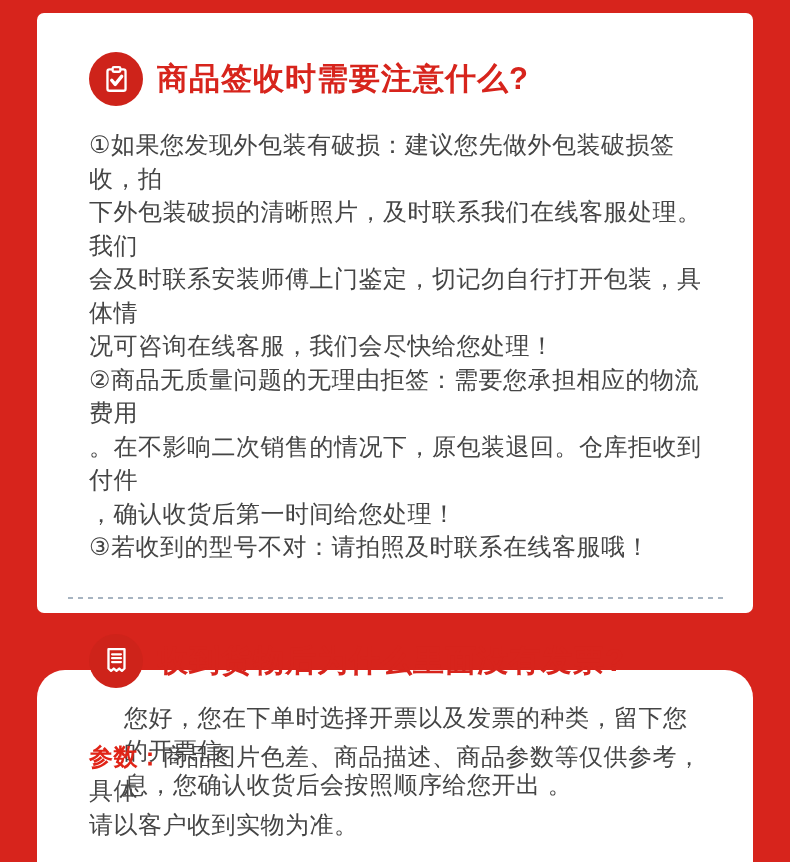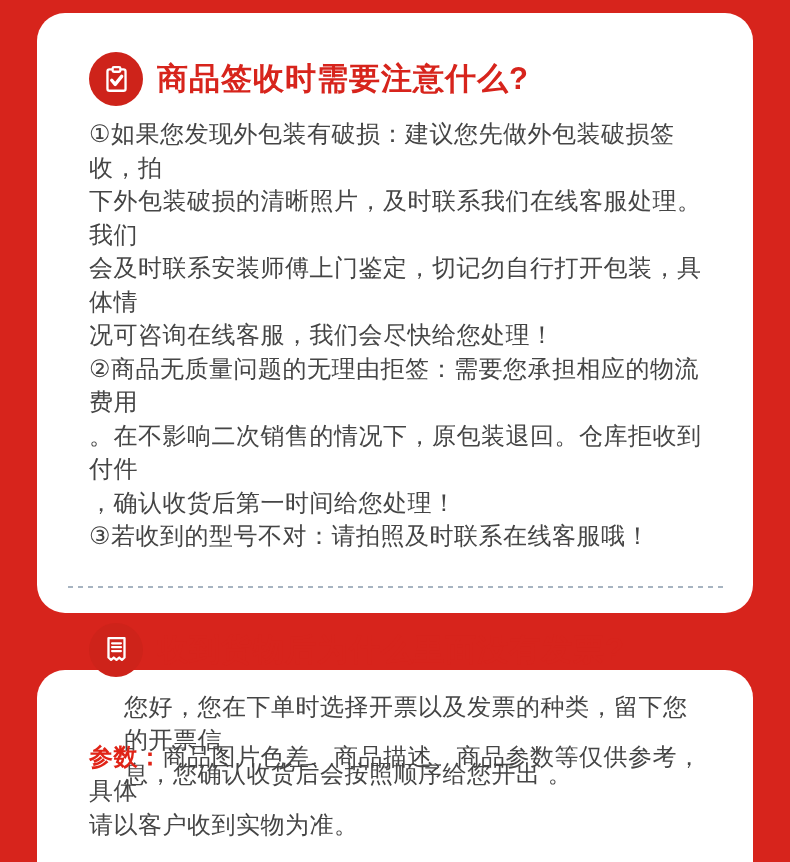"商品签收时需要注意什么?" .faq-card { border-radius: none -> 7px }
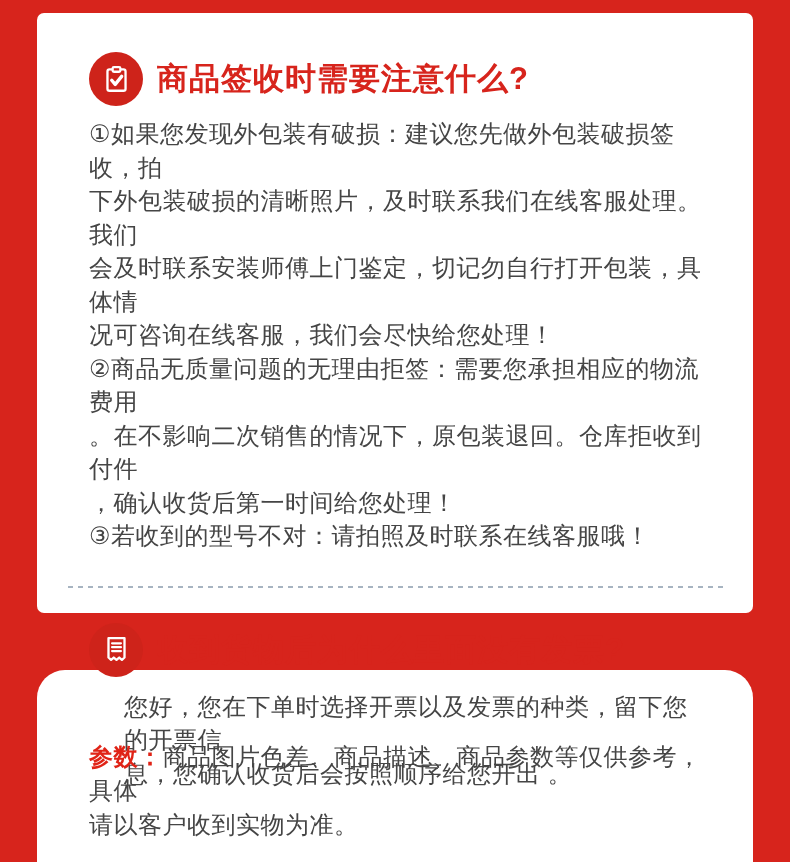"①如果您发现外包装有破损：建议您先做外包装破损签收，拍" .faq-body { margin-top: 11px -> 22px }
